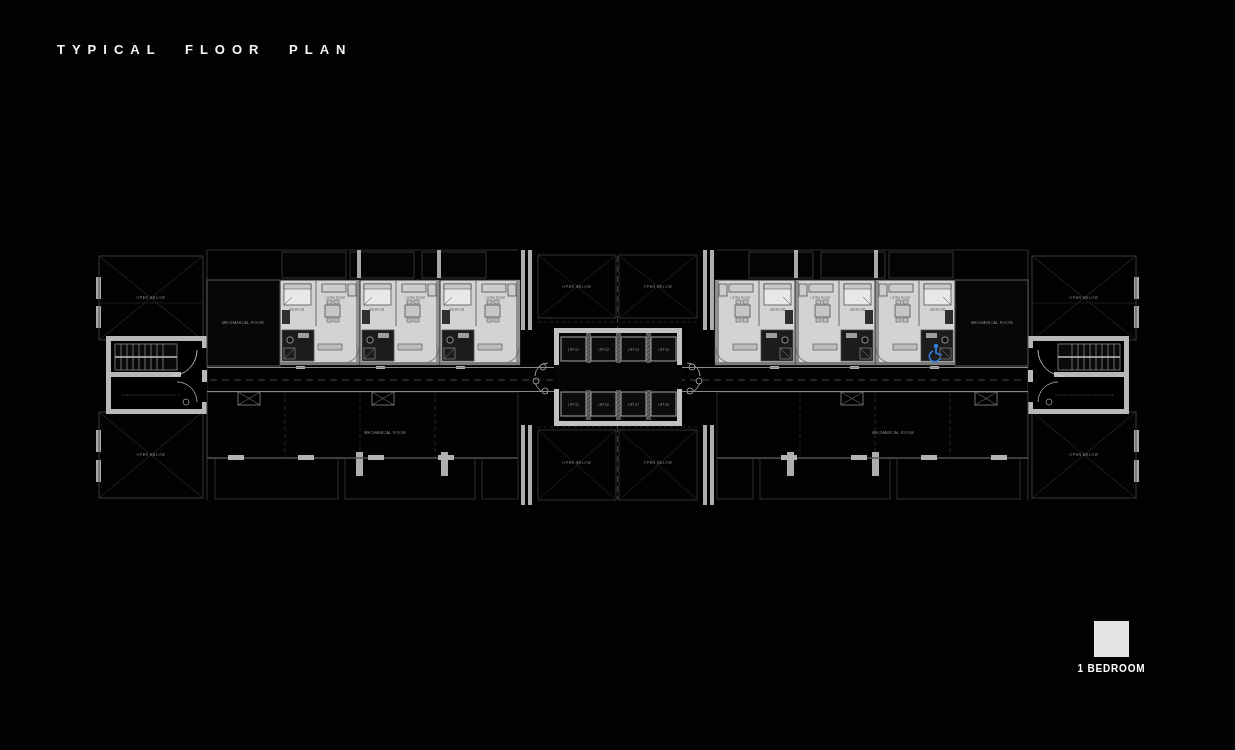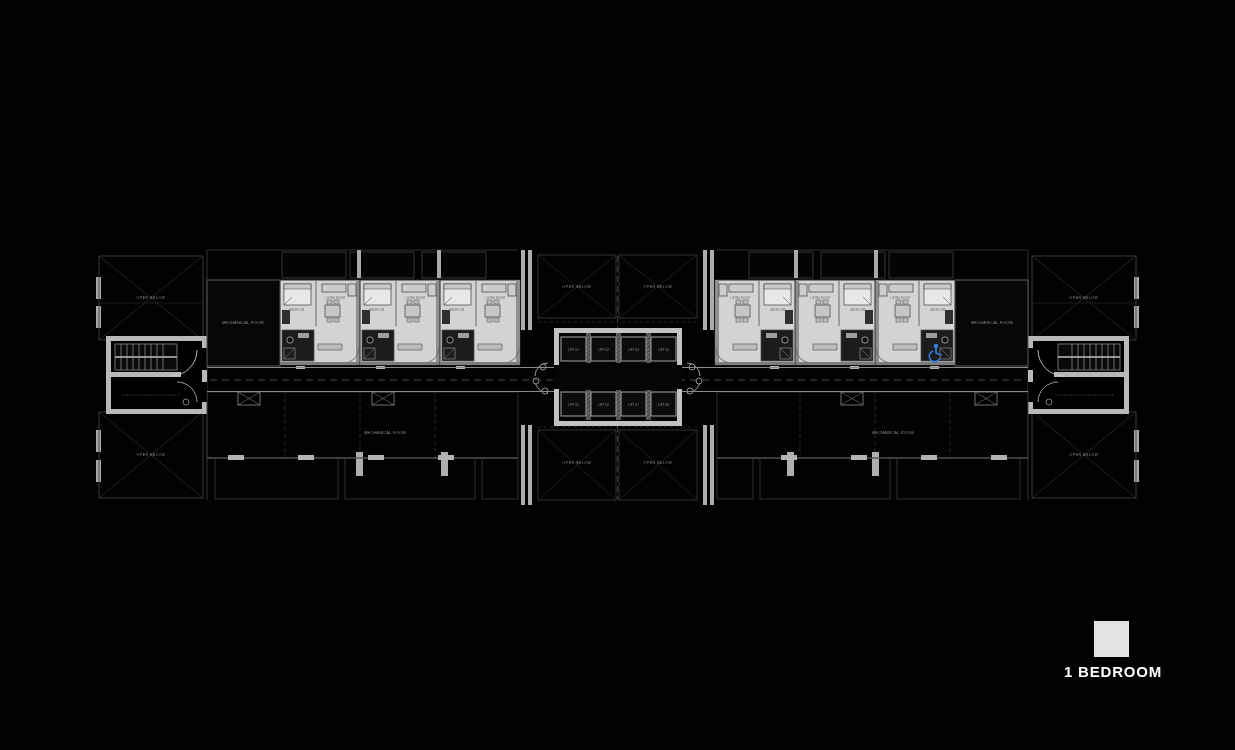"TYPICAL FLOOR PLAN" div.page-title { html: none -> <div>TYPICAL FLOOR PLAN</div> }
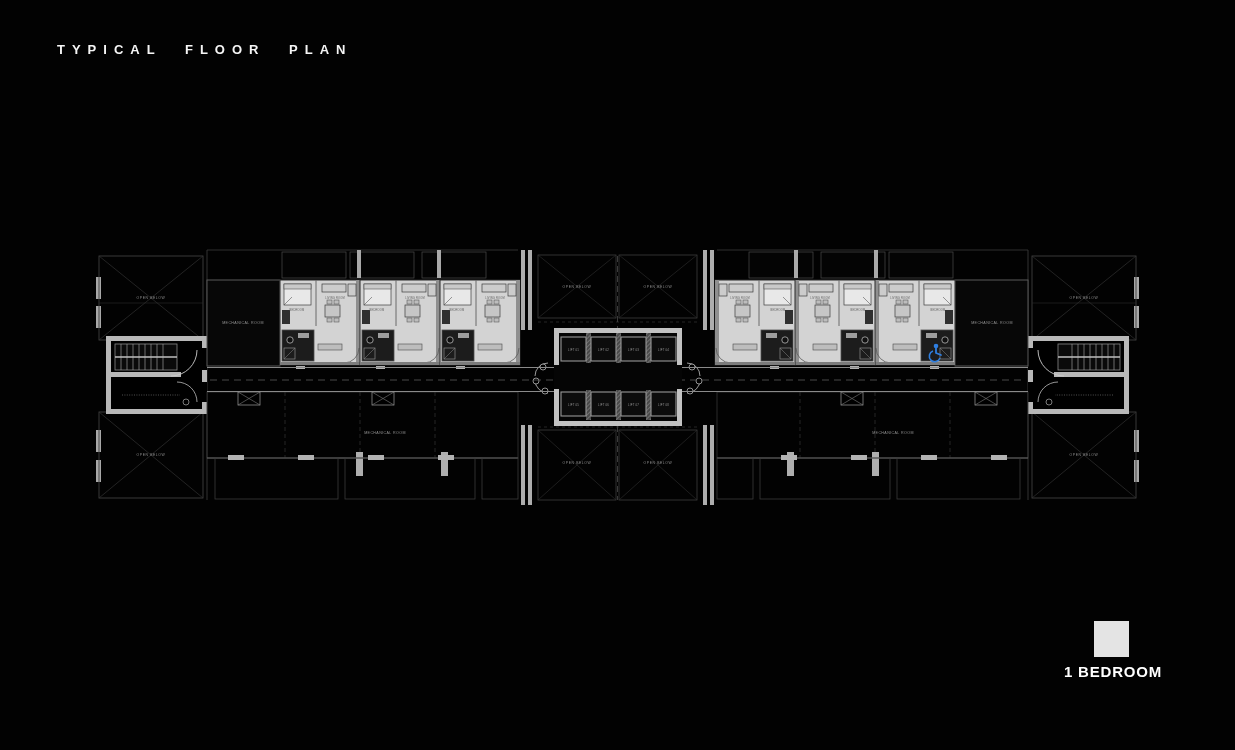"1 BEDROOM" .legend-label { font-size: 15px -> 10px; text-align: right -> center }
